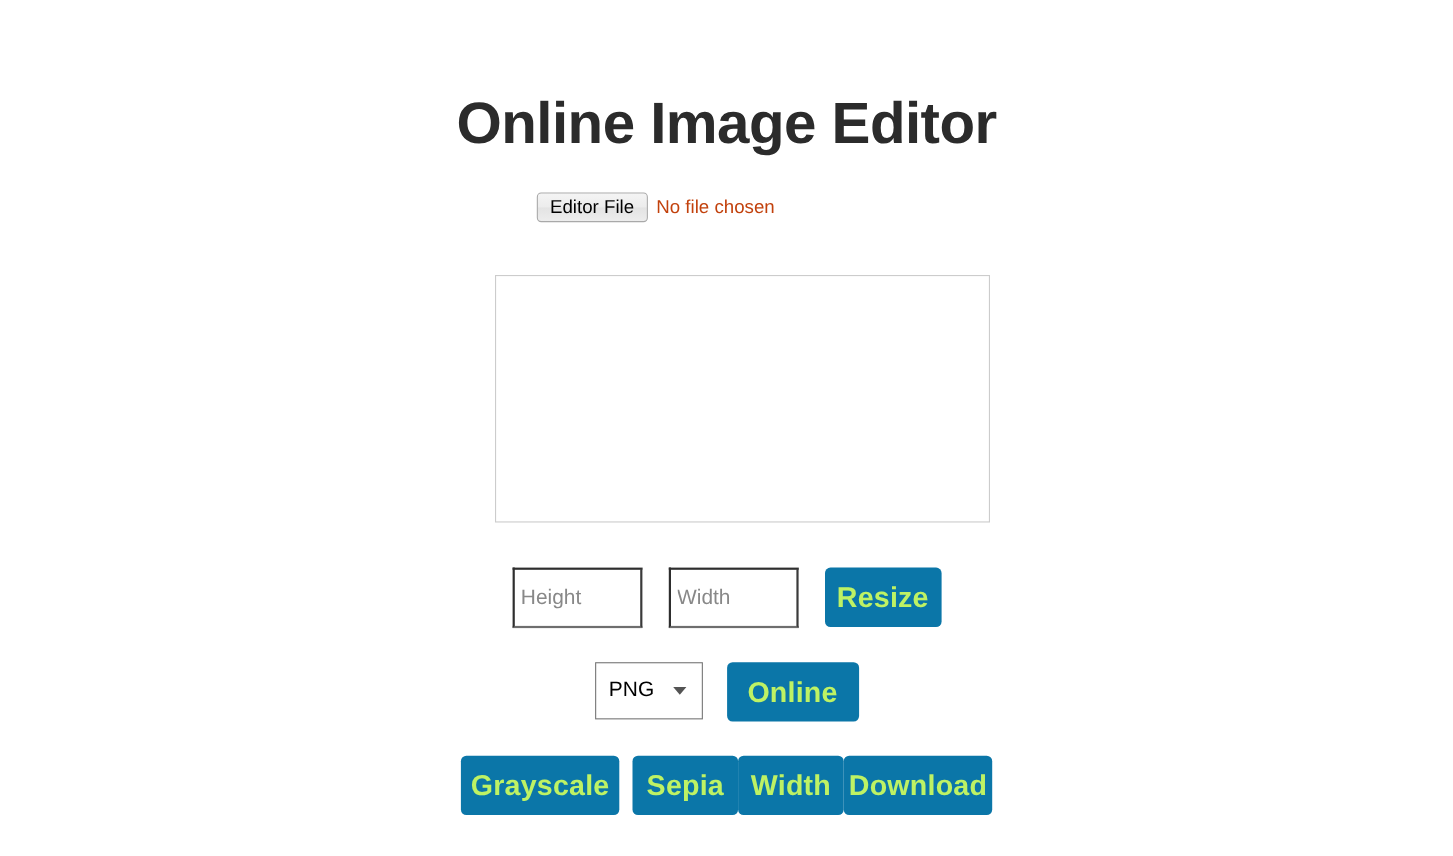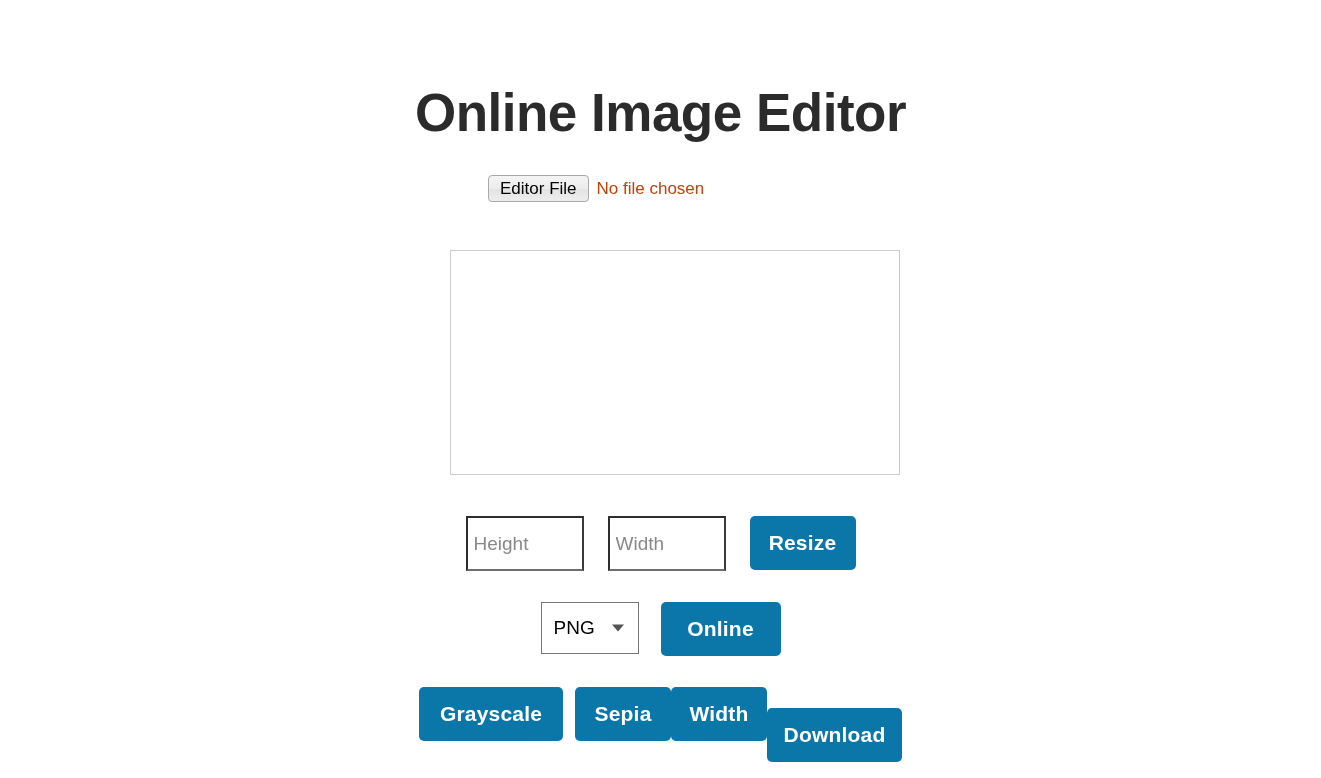"Resize" .btn-blue { color: #ffffff -> #bef264; font-size: 21px -> 26px }
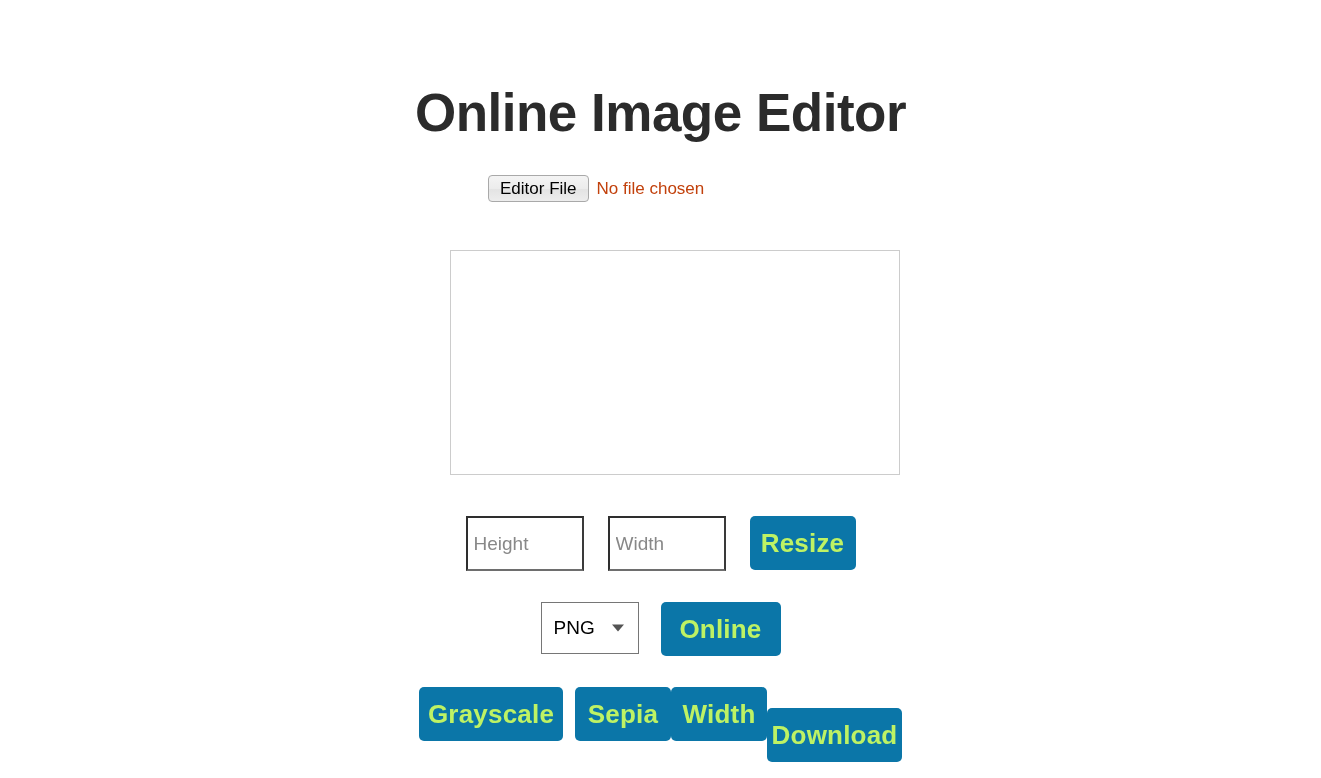"Download" .btn-download { margin-top: 21px -> none }
